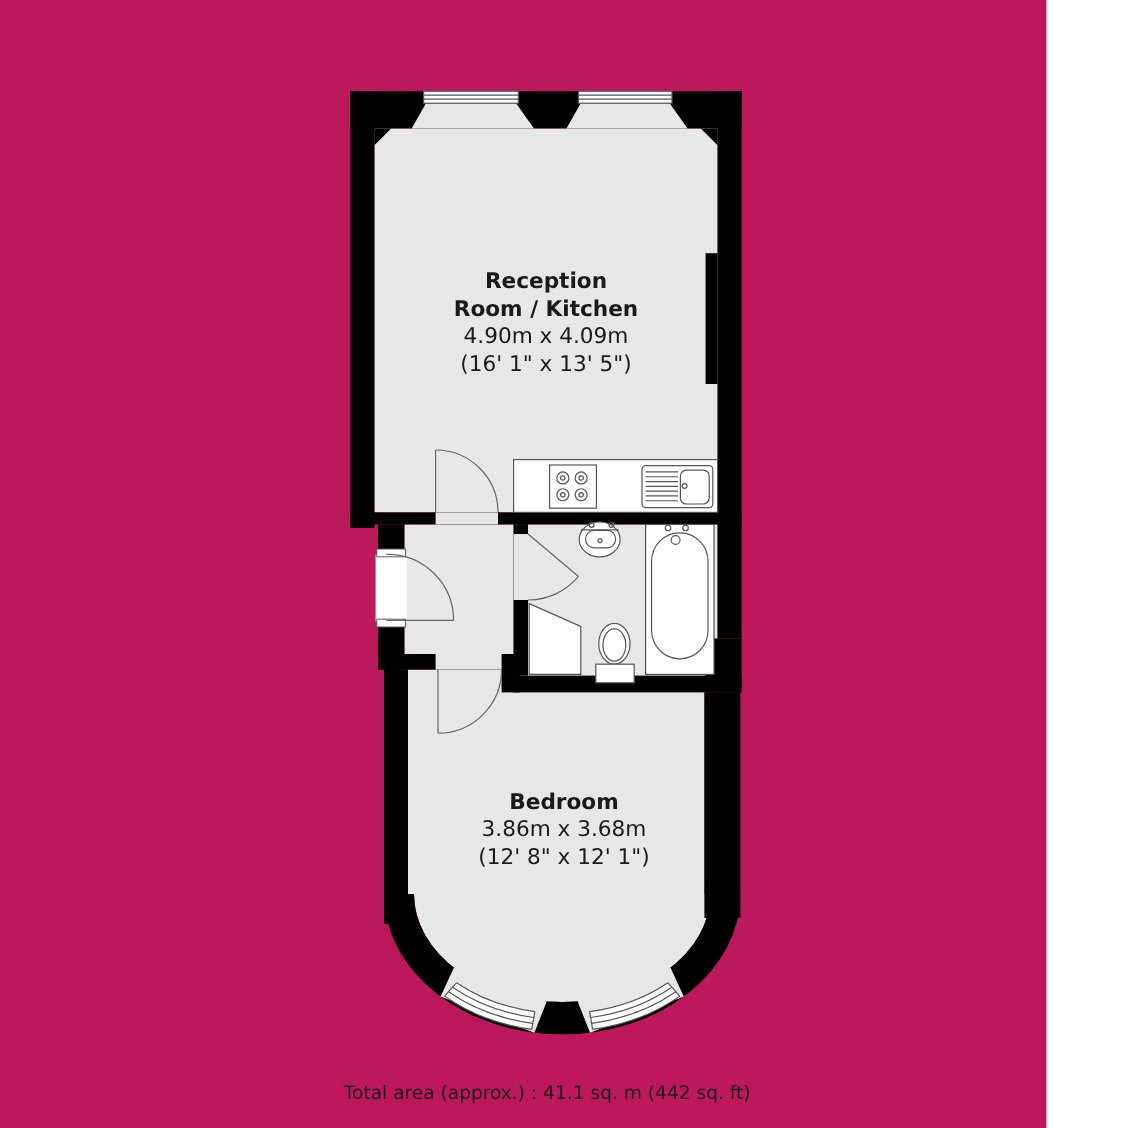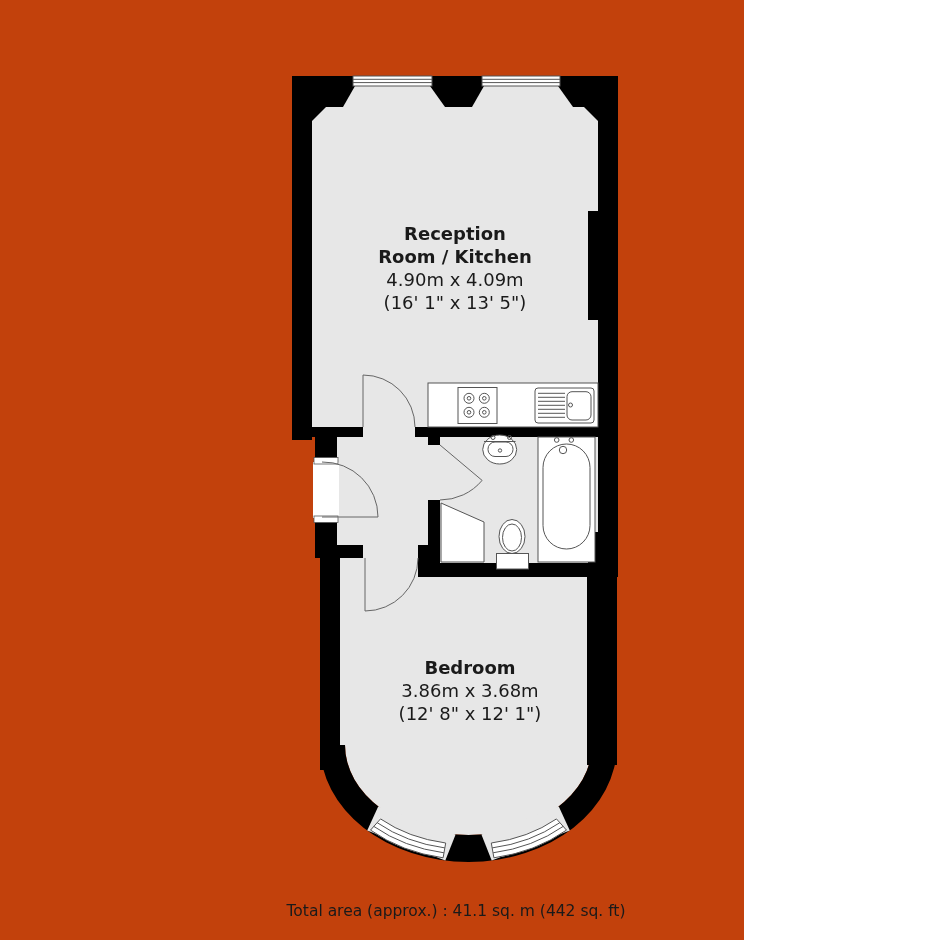"Reception" .page { background: #c2410c -> #be185d; width: 744px -> 872px }
